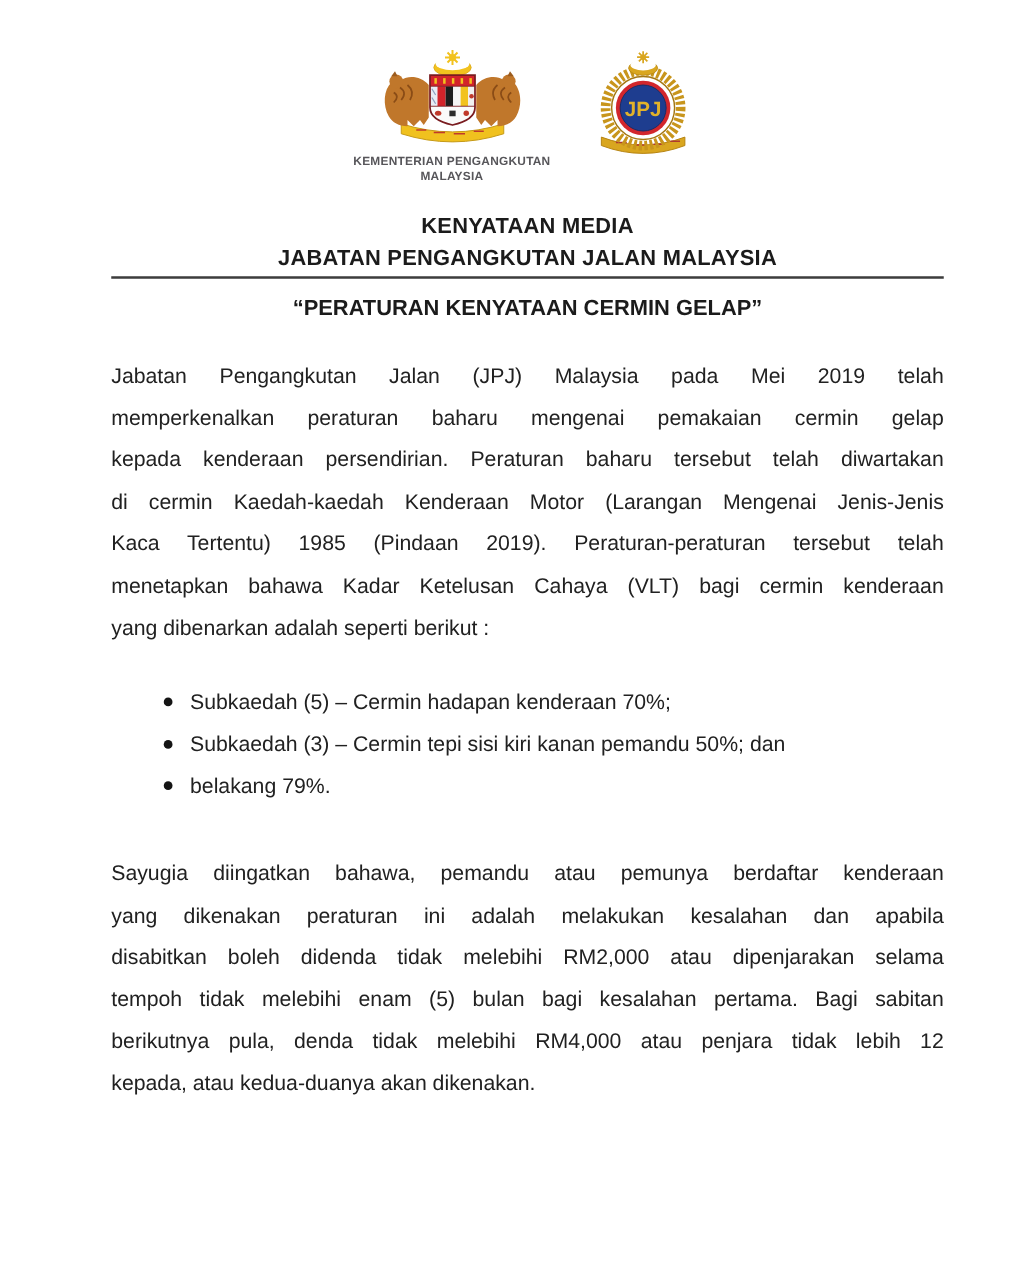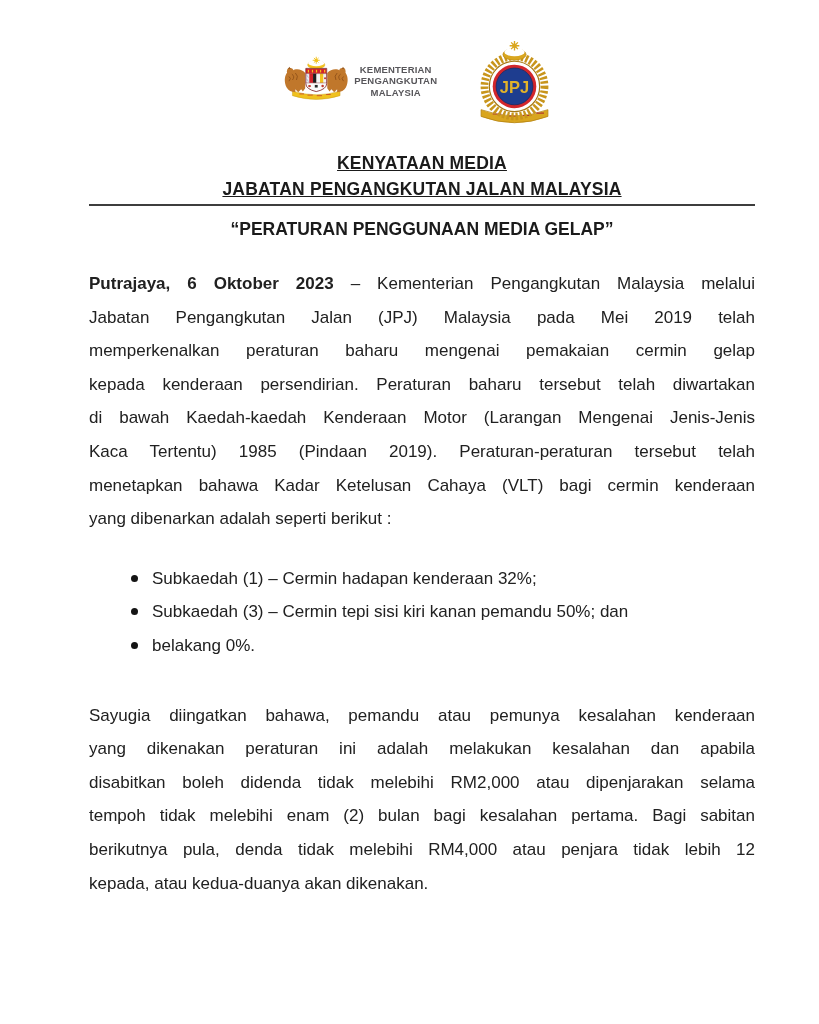"KEMENTERIAN PENGANGKUTAN" .logo-left { flex-direction: row -> column }
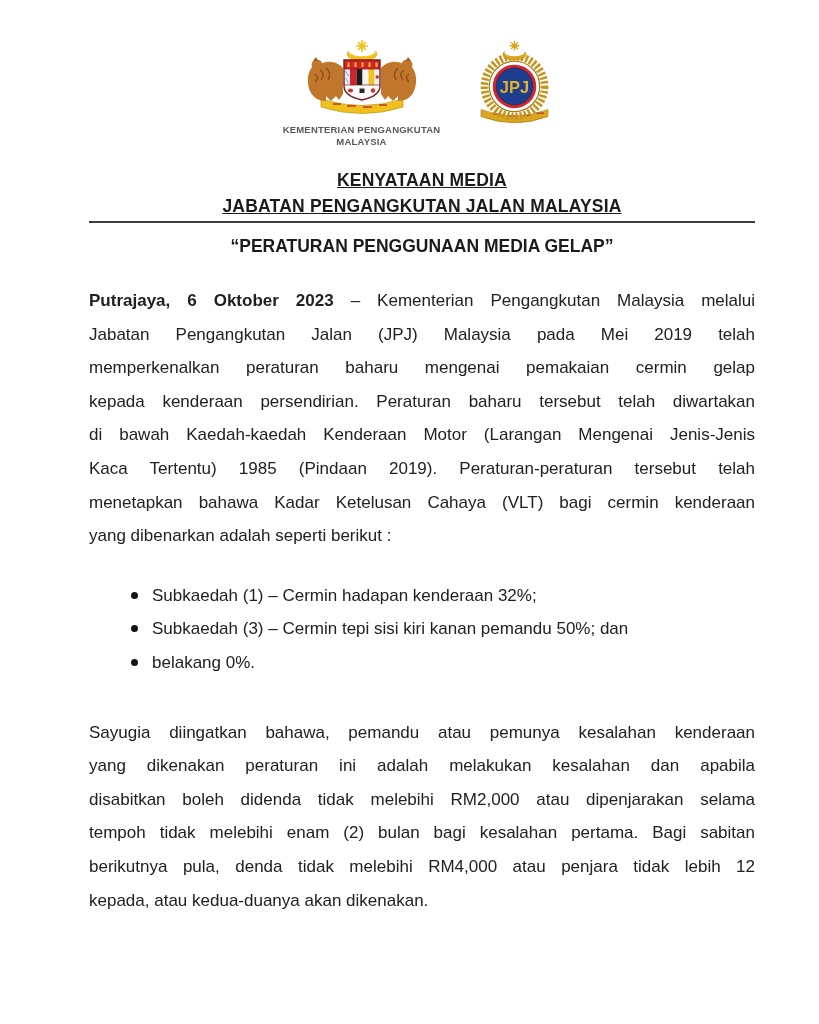"KENYATAAN MEDIA" .title { text-decoration: underline -> none }
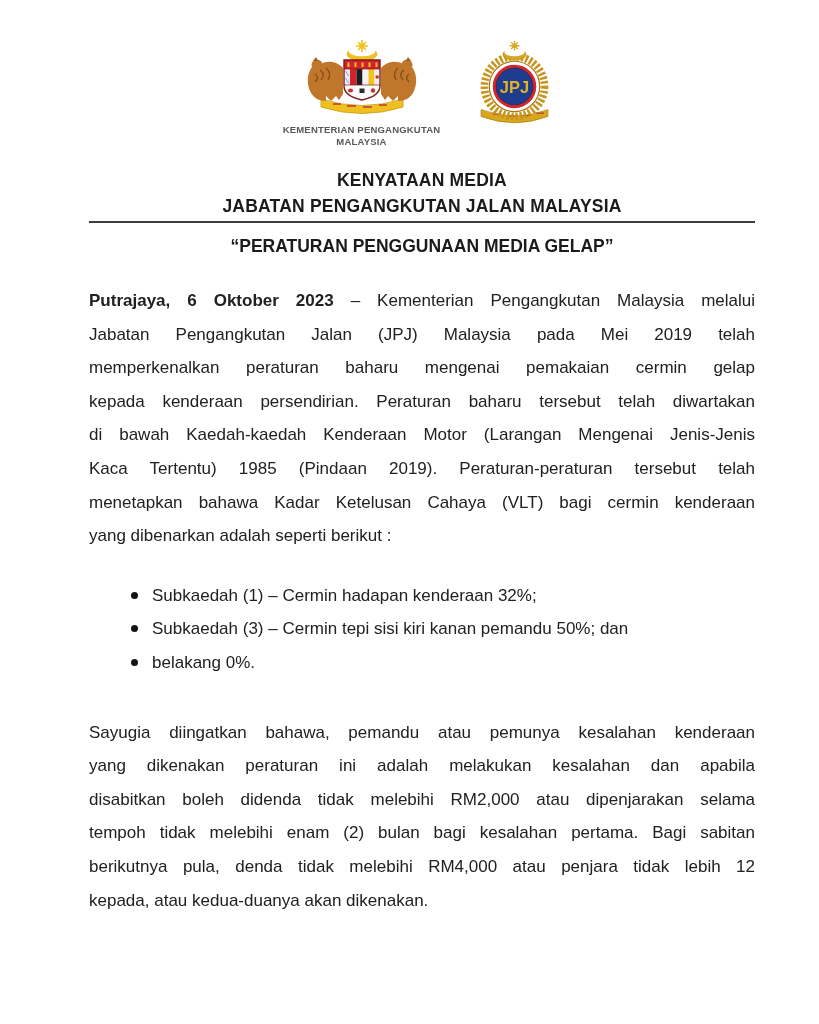"“PERATURAN PENGGUNAAN MEDIA GELAP”" h2.subtitle { text: PENGGUNAAN MEDIA -> KENYATAAN CERMIN }
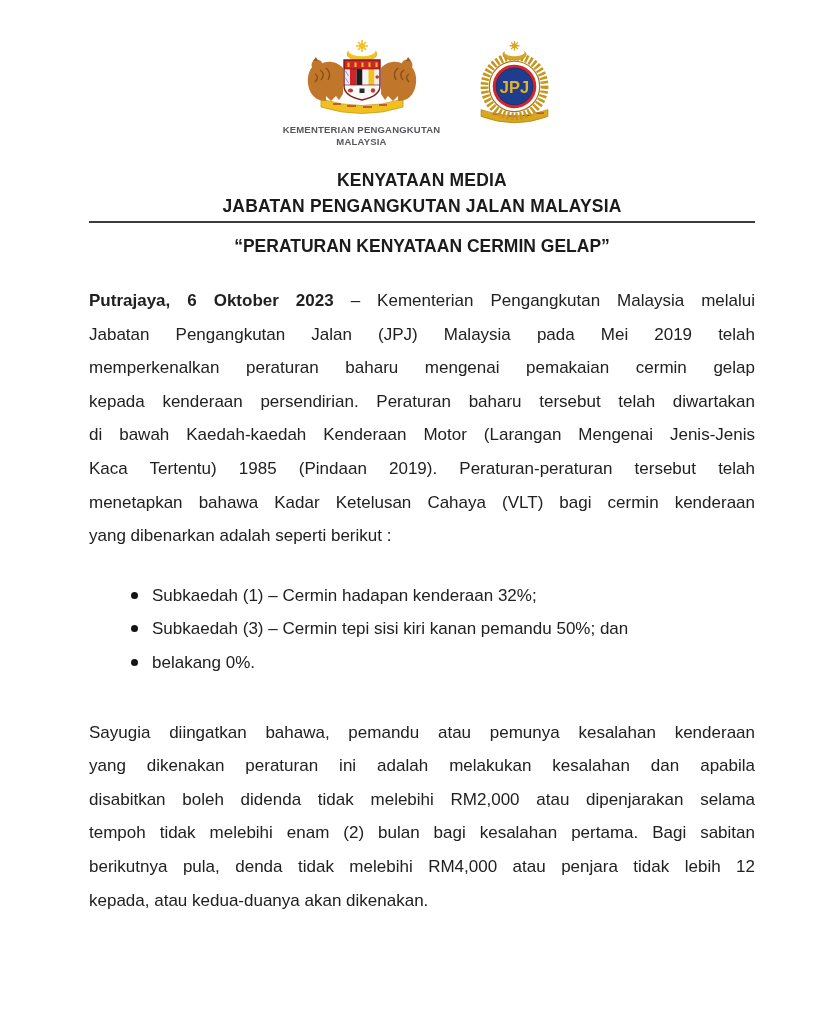"Putrajaya, 6 Oktober 2023 –" div.line { html: <div><b>Putrajaya, 6 Oktober 2023</b><span> – Kementerian Pengangkutan Malaysia melalui</span></div> -> none }
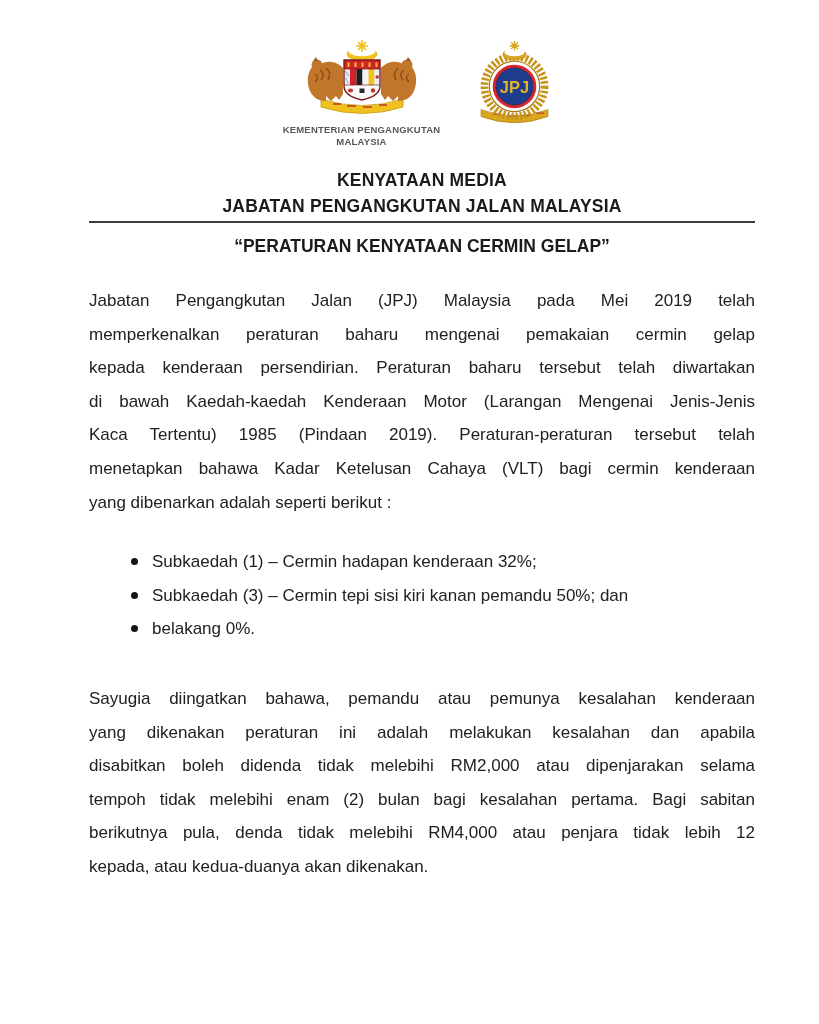"di bawah Kaedah-kaedah Kenderaan Motor" div.line { text: bawah -> cermin }
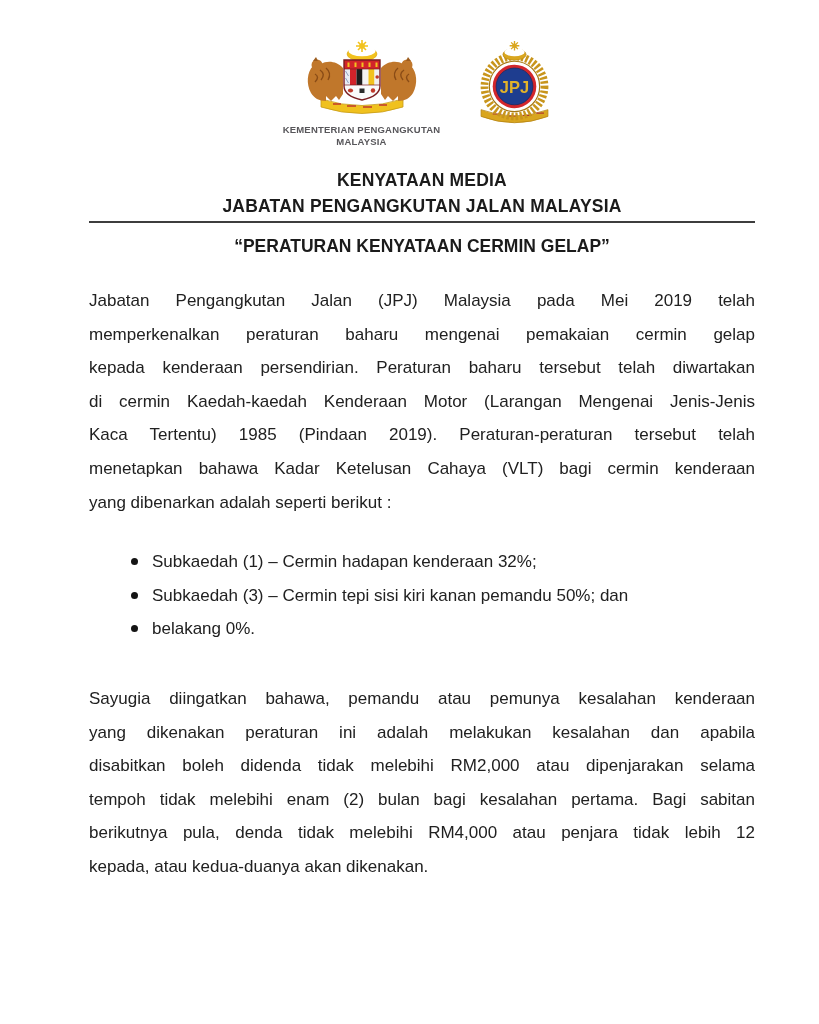"Subkaedah (1) – Cermin hadapan" div.line { text: 1) – Cermin hadapan kenderaan 32% -> 5) – Cermin hadapan kenderaan 70% }
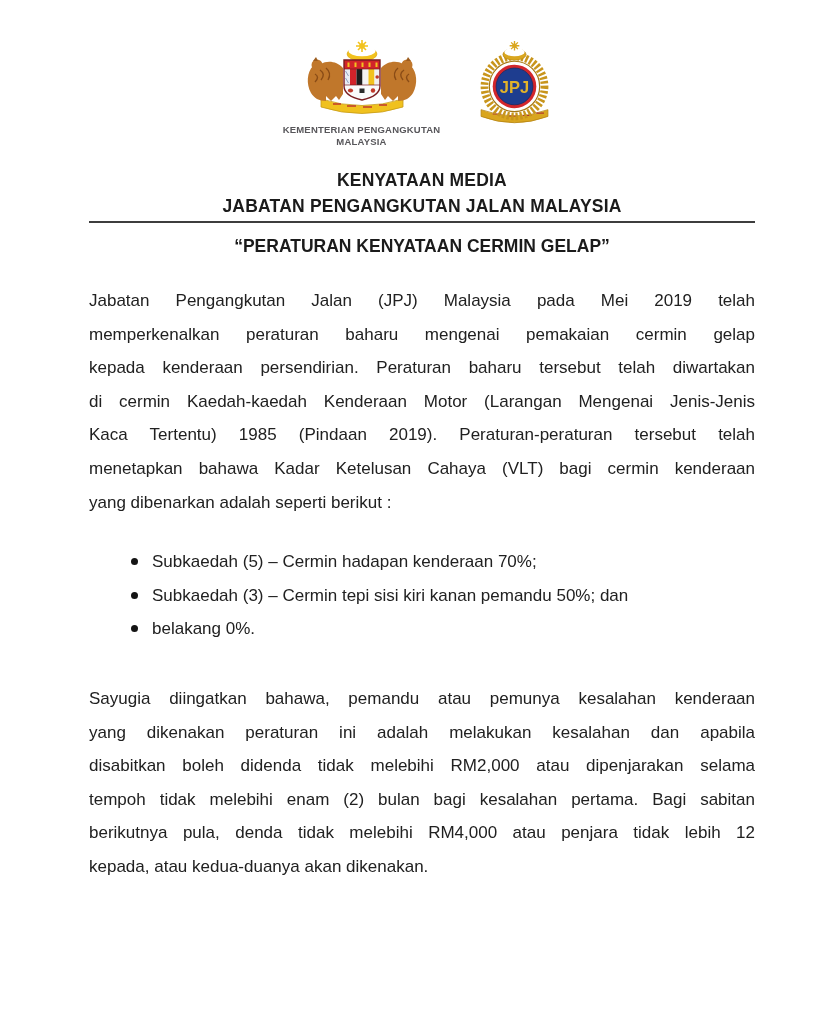"belakang 0%." div.line { text: 0% -> 79% }
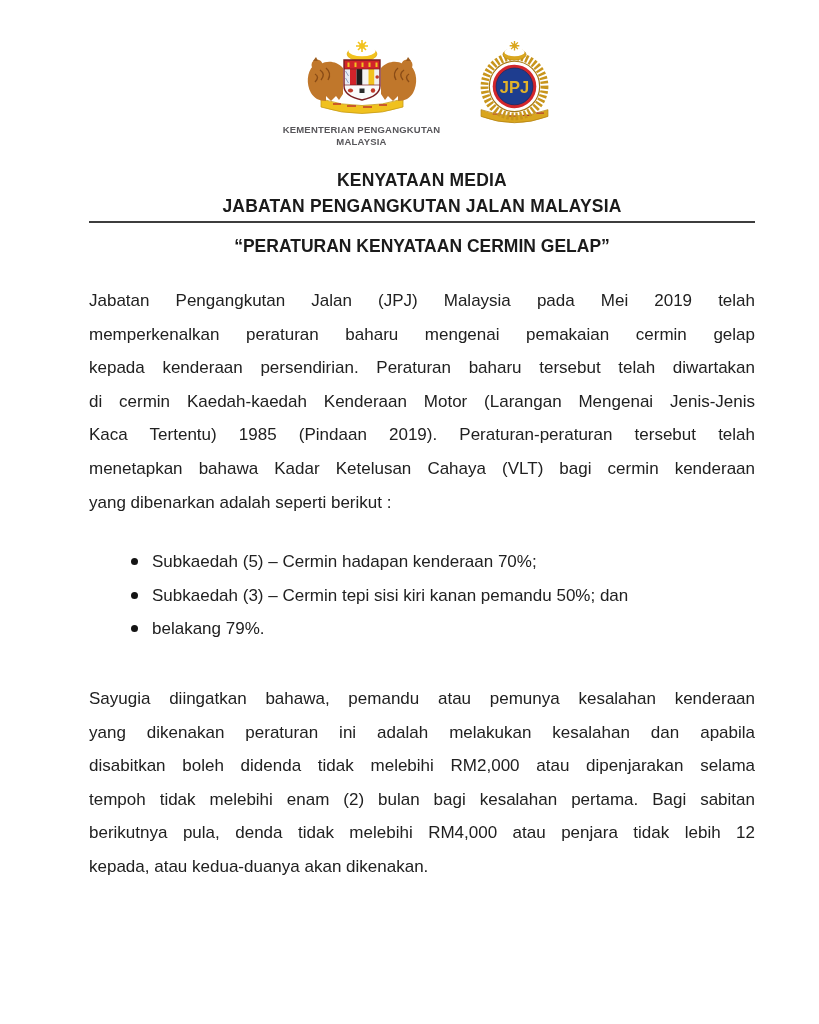"Sayugia diingatkan bahawa, pemandu atau" div.line { text: kesalahan -> berdaftar }
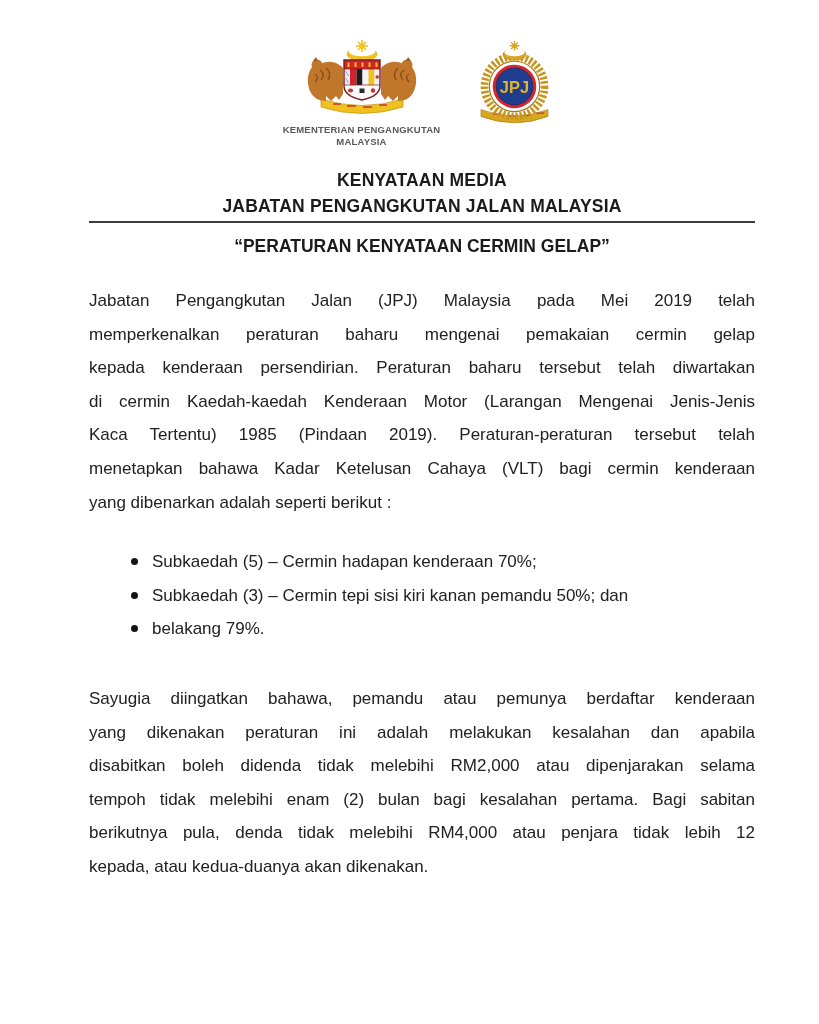"tempoh tidak melebihi enam (2)" div.line { text: 2 -> 5 }
